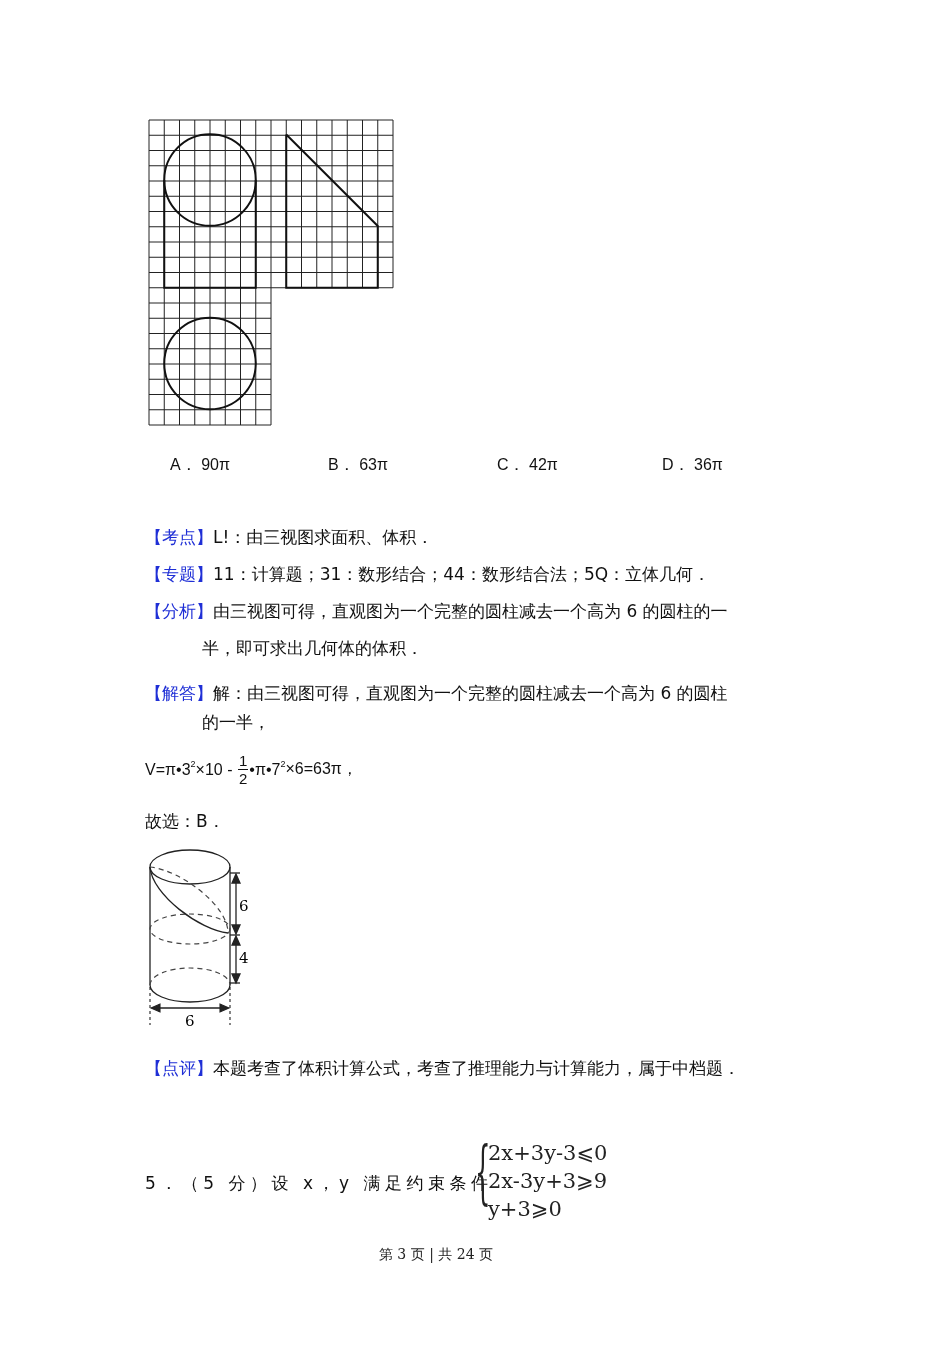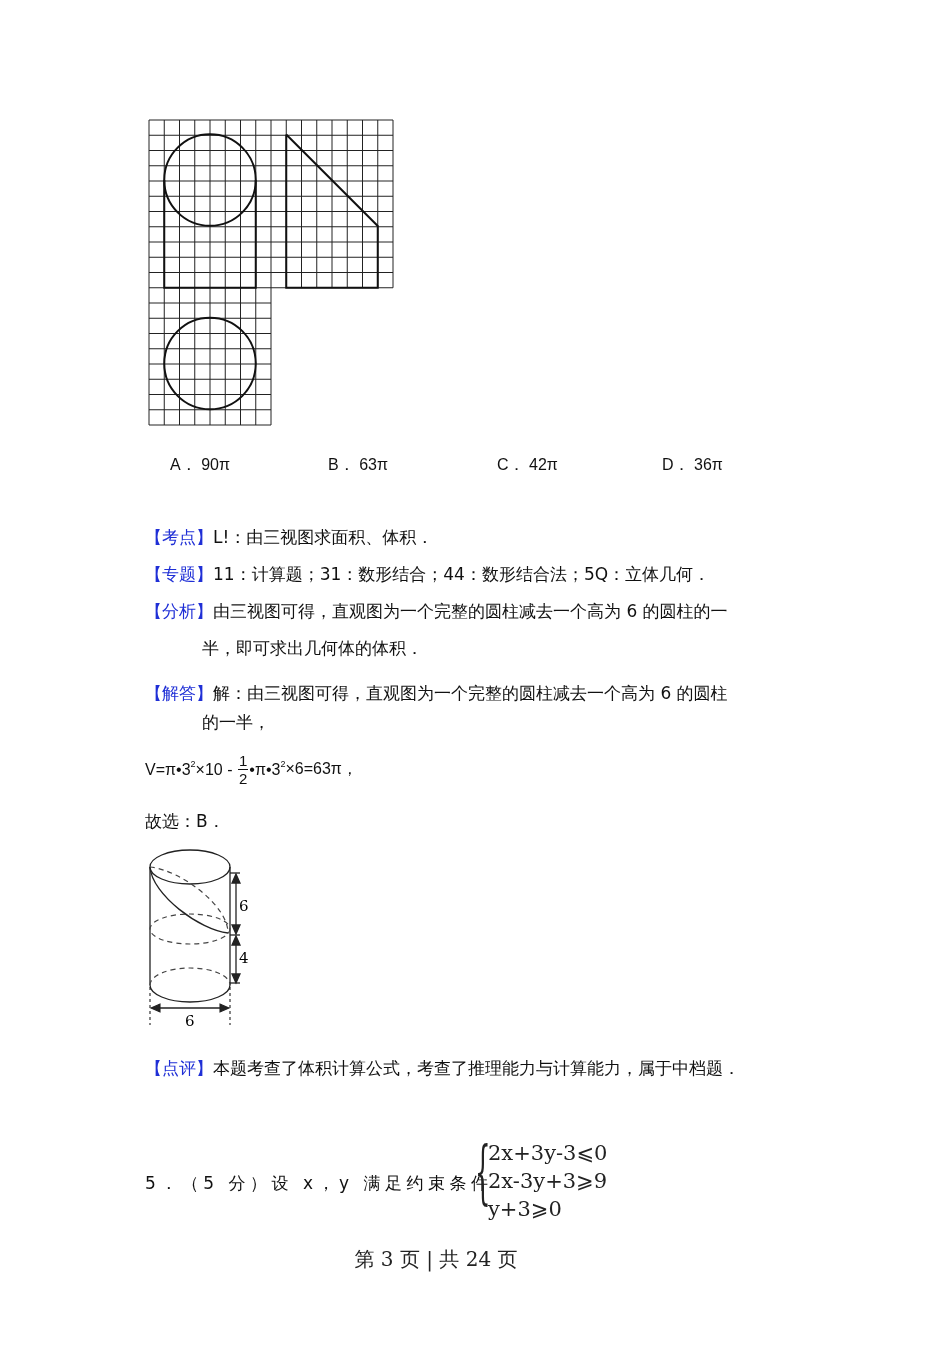"•π•3" span { text: 3 -> 7 }
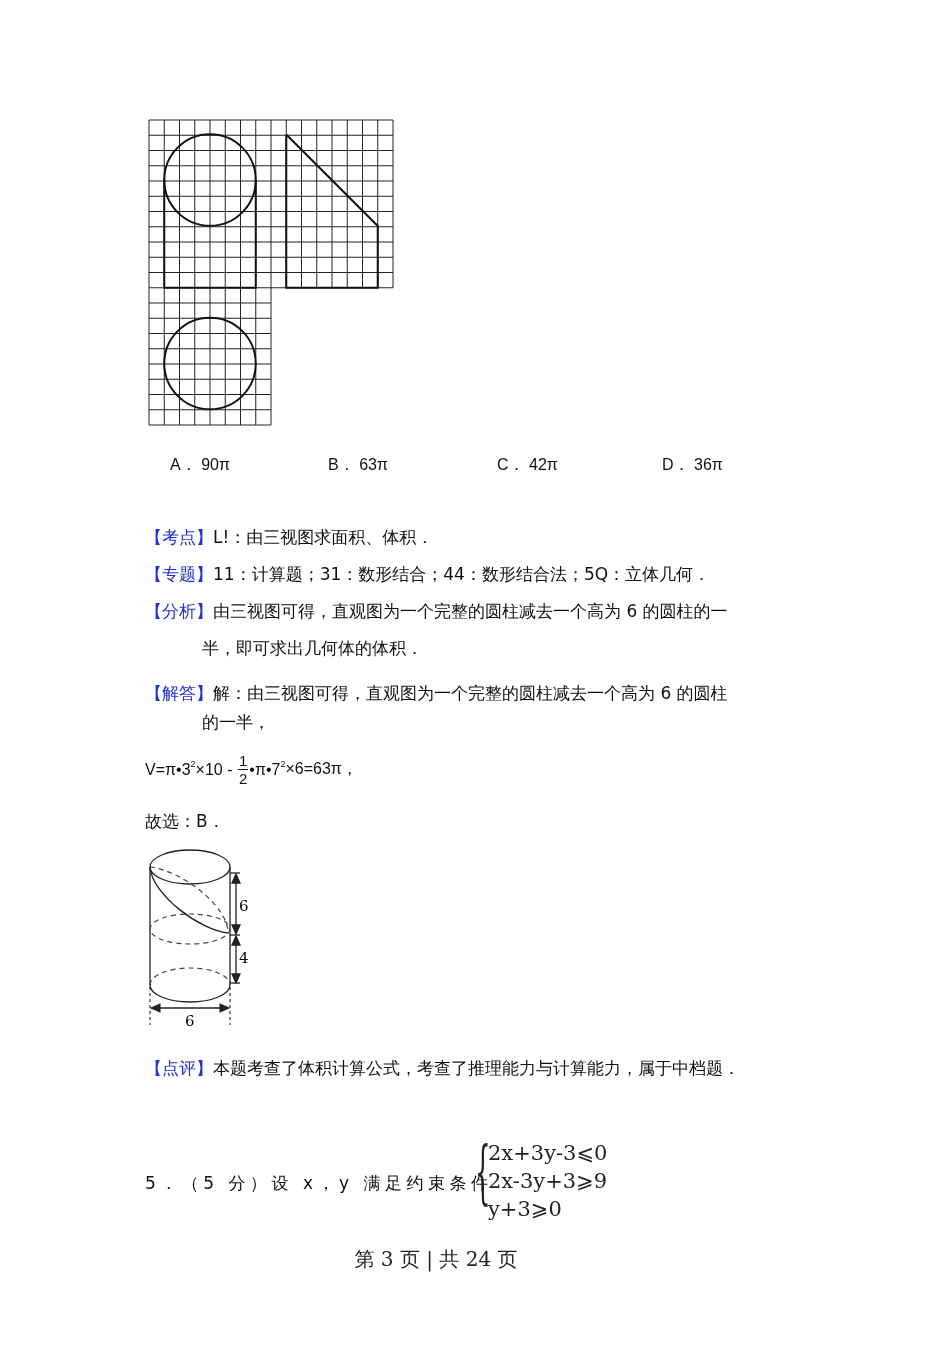"第 3 页 | 共" .footer { font-size: 20px -> 14px }
